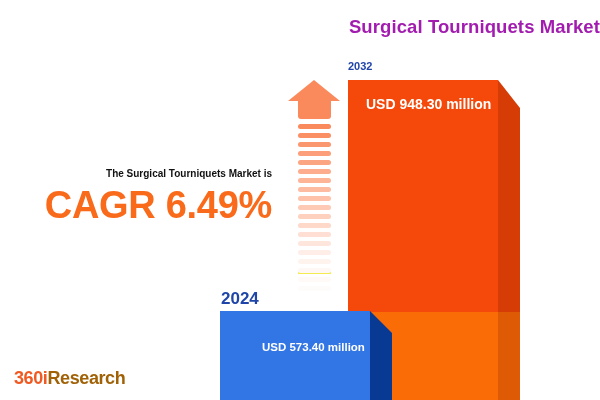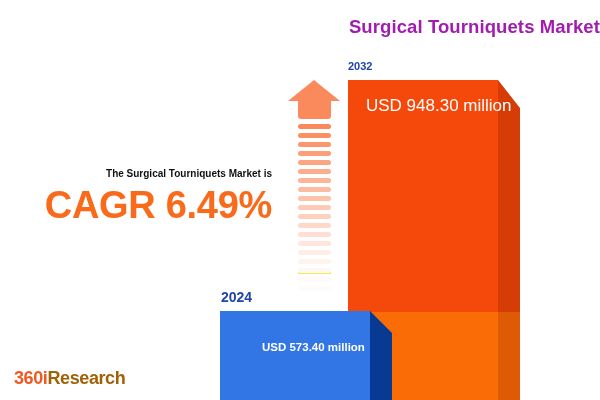"USD 948.30 million" .value-2032 { font-size: 17px -> 14px; font-weight: normal -> bold }
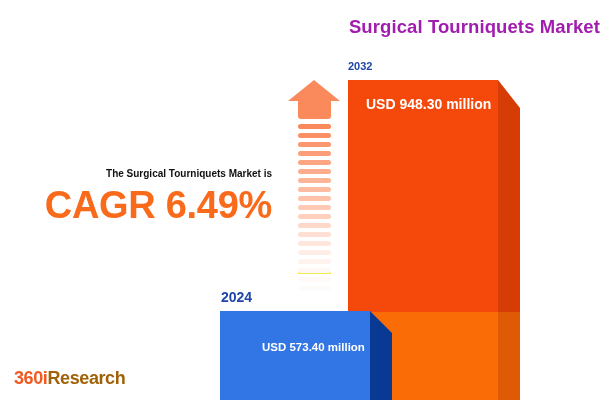"2024" .label-2024 { font-size: 14px -> 17px }
